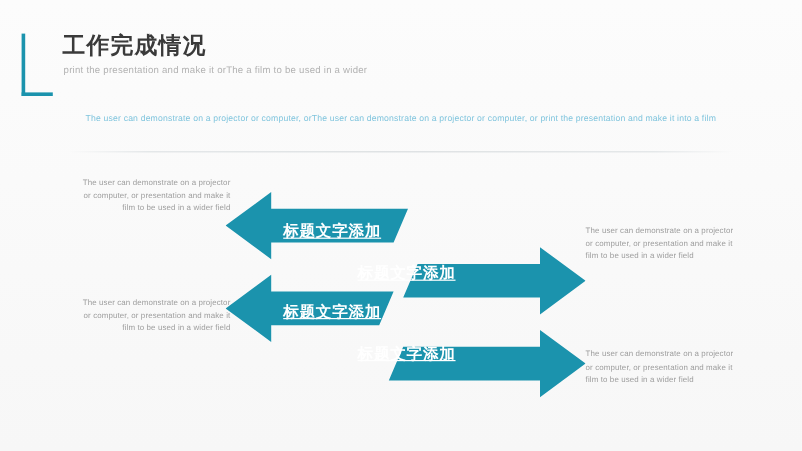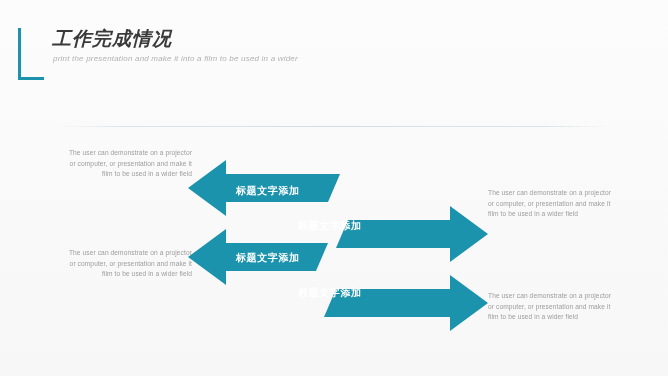"工作完成情况" .header { font-style: italic -> none }
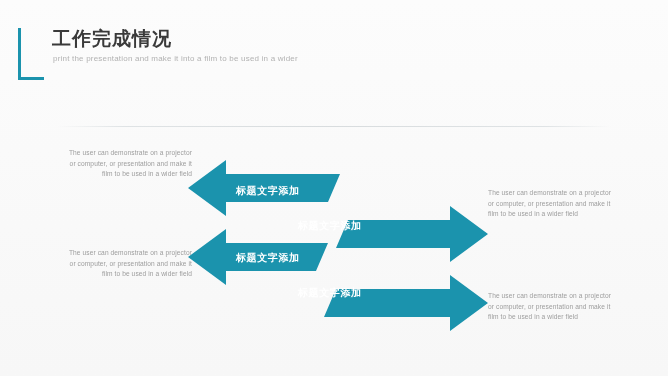"print the presentation and make" div.subtitle { text: into -> orThe }
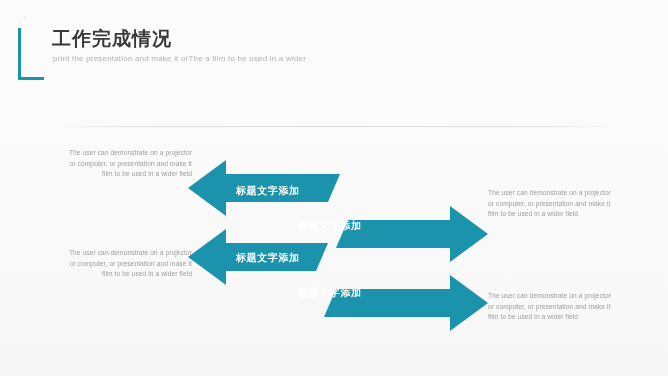"The user can demonstrate on a projector or computer, orThe" div { html: none -> <div>The user can demonstrate on a projector or computer, orThe user can demonstrate on a projector or computer, or print the presentation and make it into a film</div> }
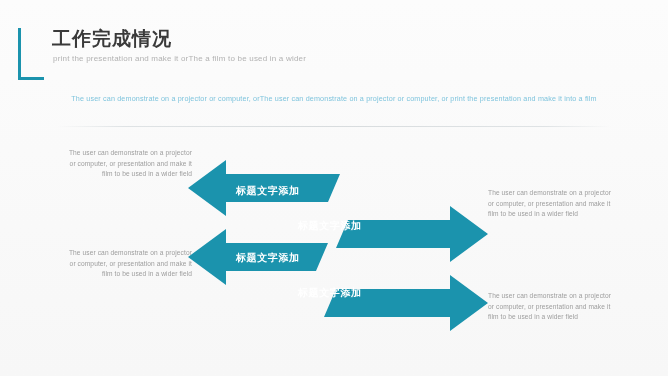"标题文字添加" .arrow-label { font-size: 10px -> 13px; text-decoration: none -> underline }
